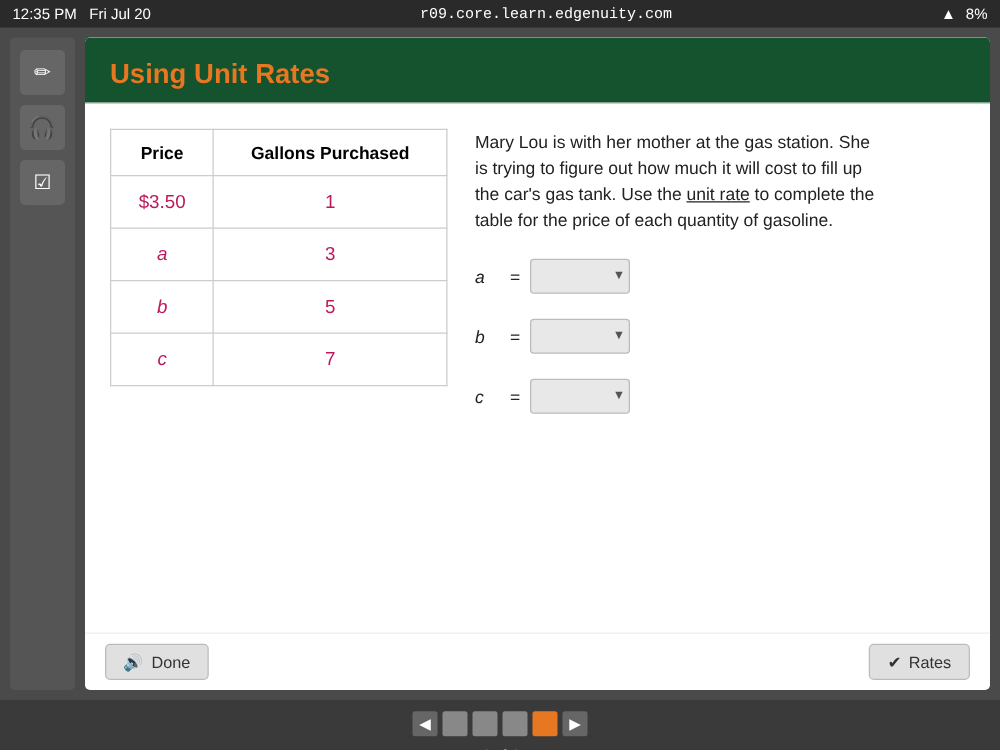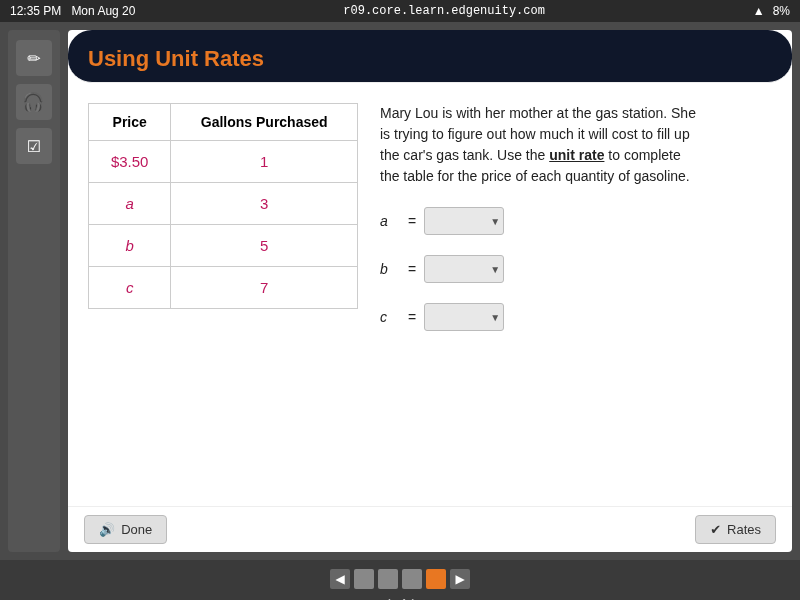"Mon Aug 20" span { text: Mon Aug -> Fri Jul }
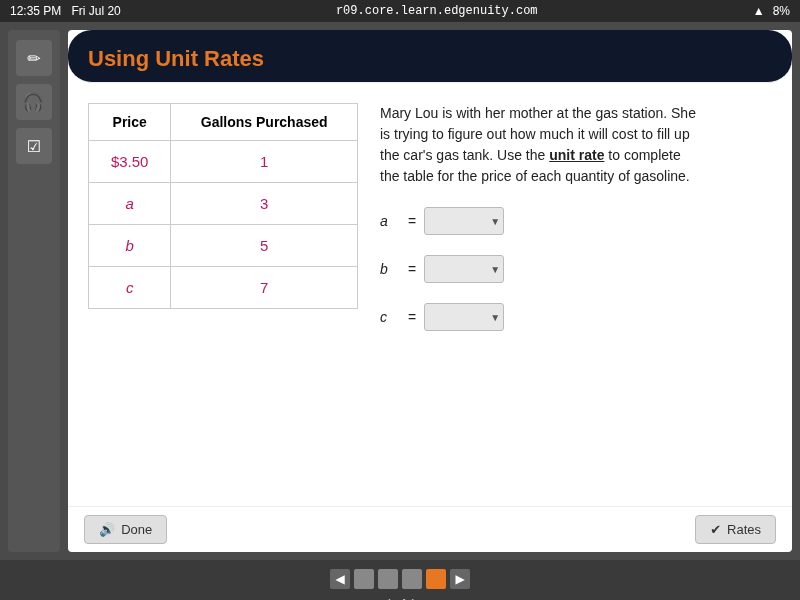"Using Unit Rates" .content-header { background: #0f172a -> #14532d; border-radius: 24px -> none }
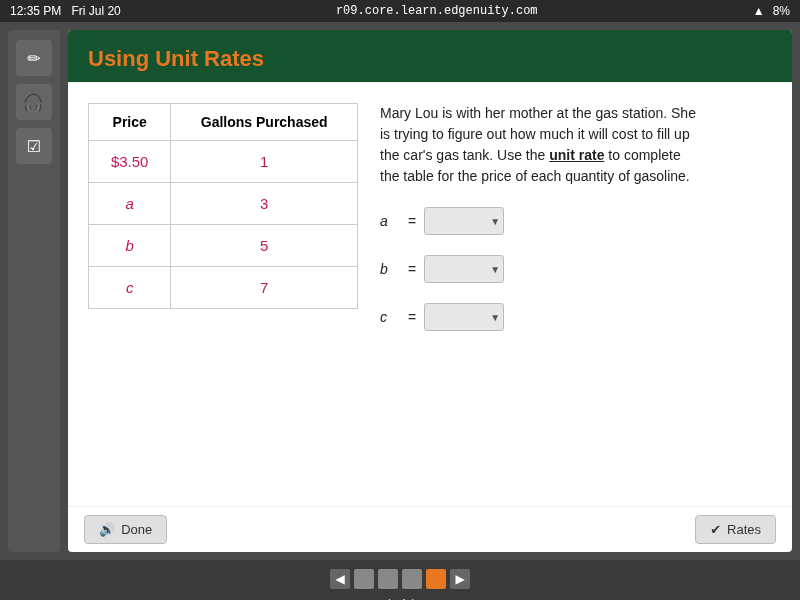"unit rate" .problem-text strong { font-weight: bold -> normal }
